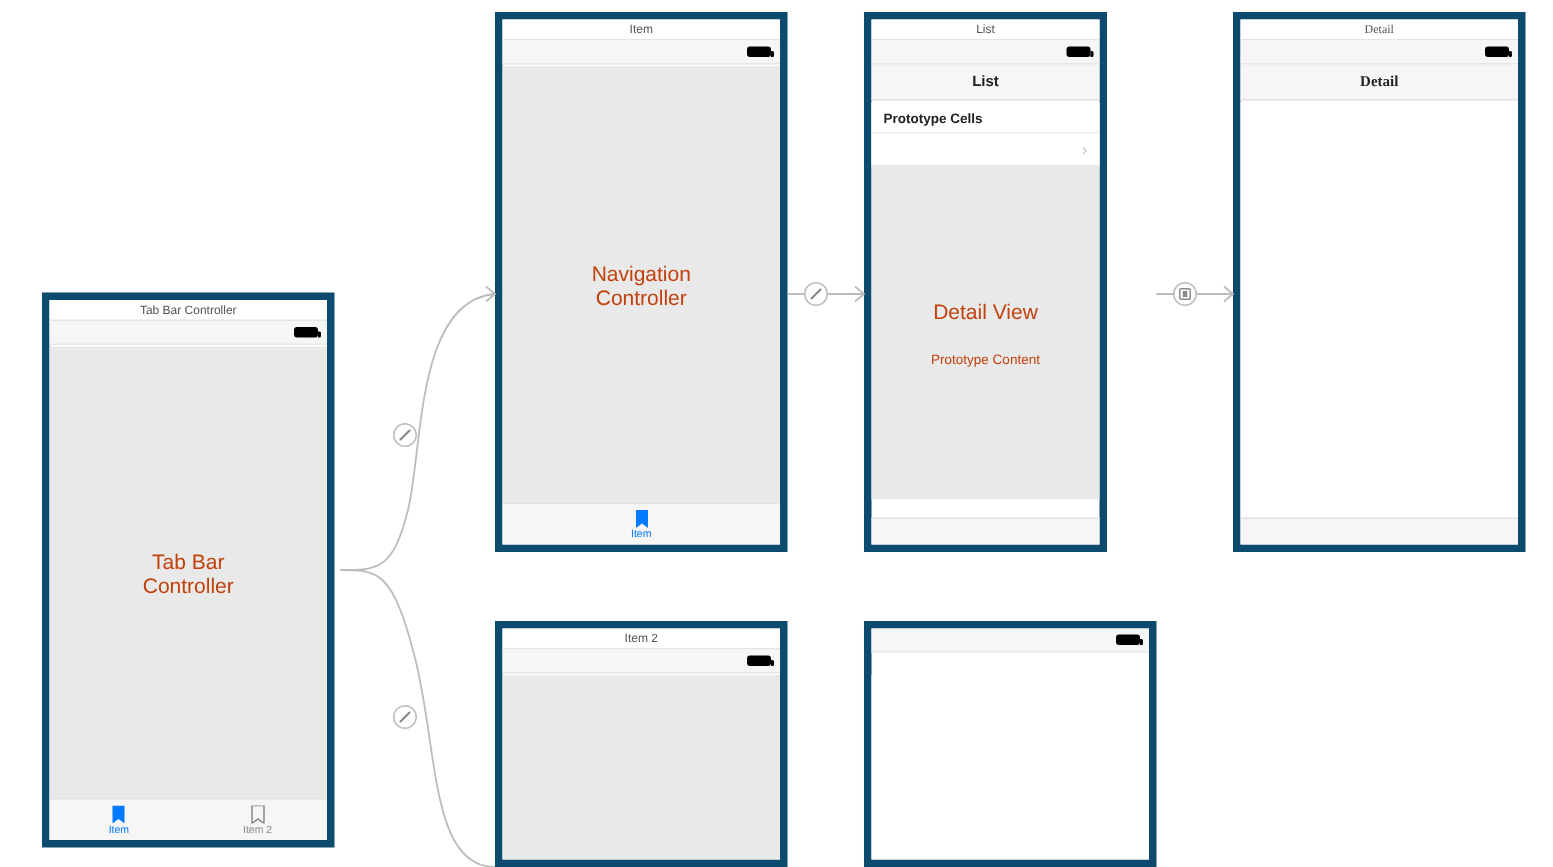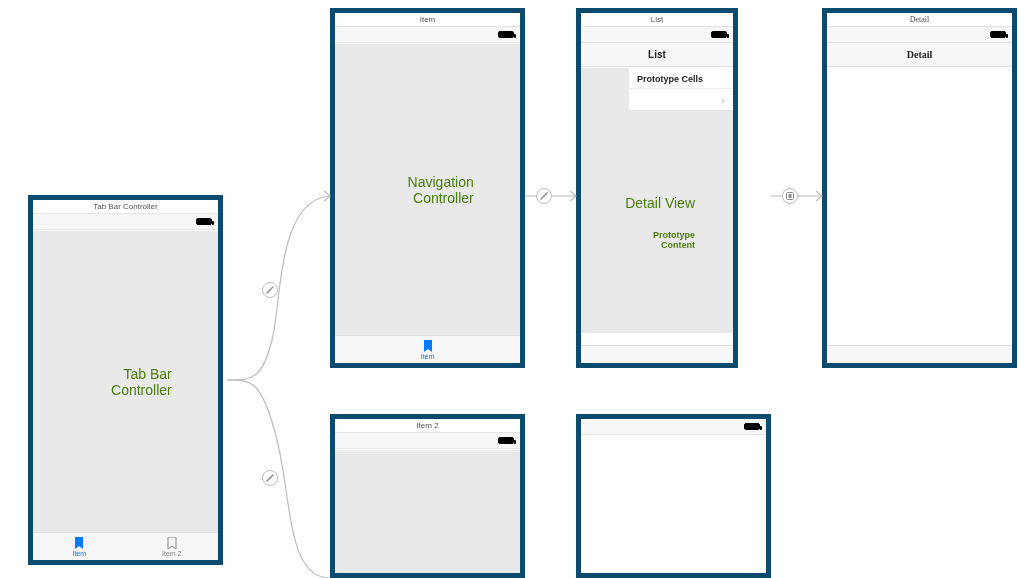"Prototype Cells" div.content { padding-left: 48px -> none }
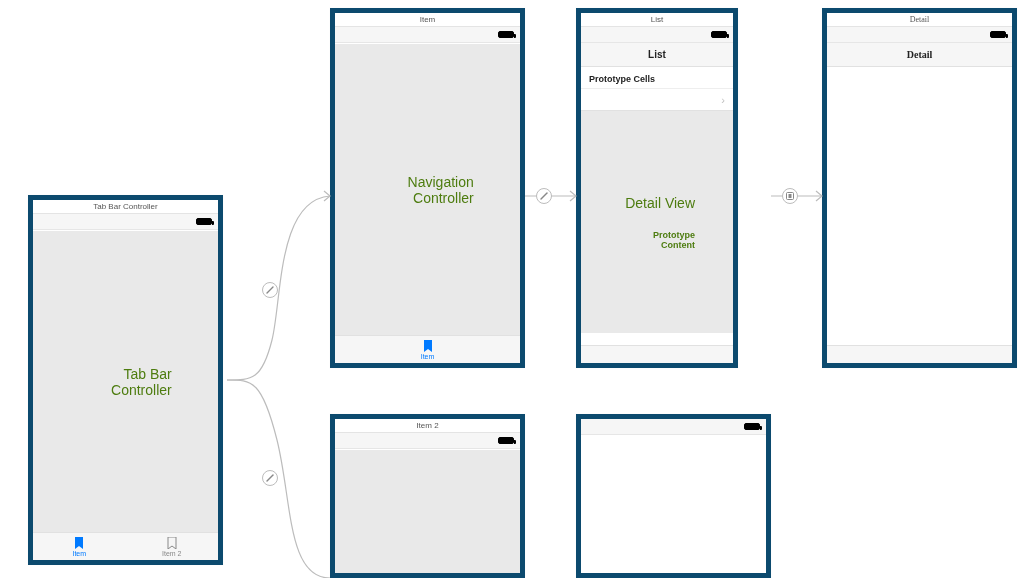"Navigation Controller" .placeholder-center { color: #4d7c0f -> #c2410c; text-align: right -> center }
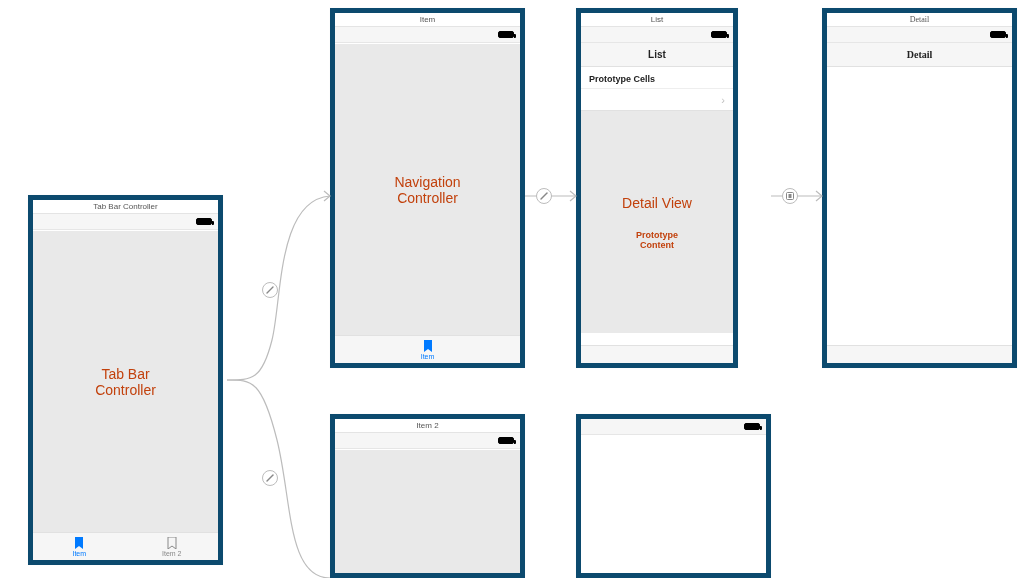"Prototype Content" .placeholder-sub { font-weight: bold -> none }
